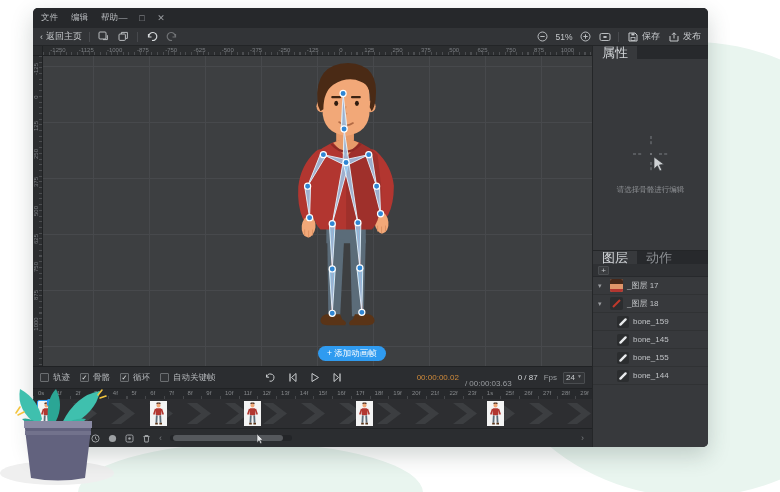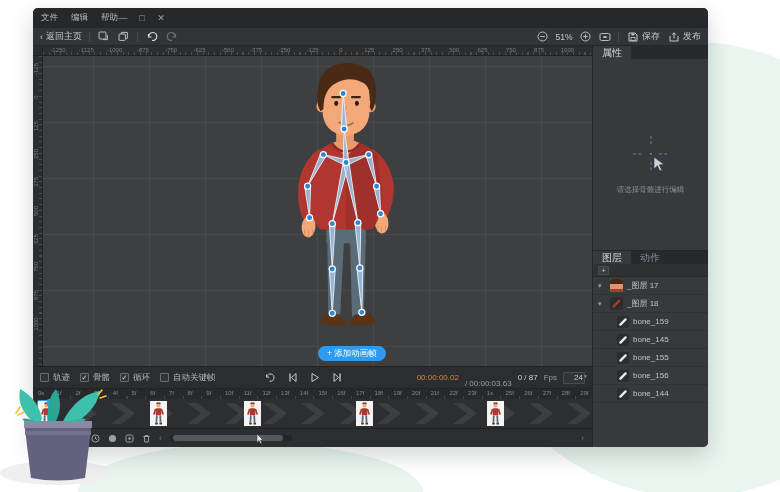"属性" .ptab { font-size: 10px -> 13px }
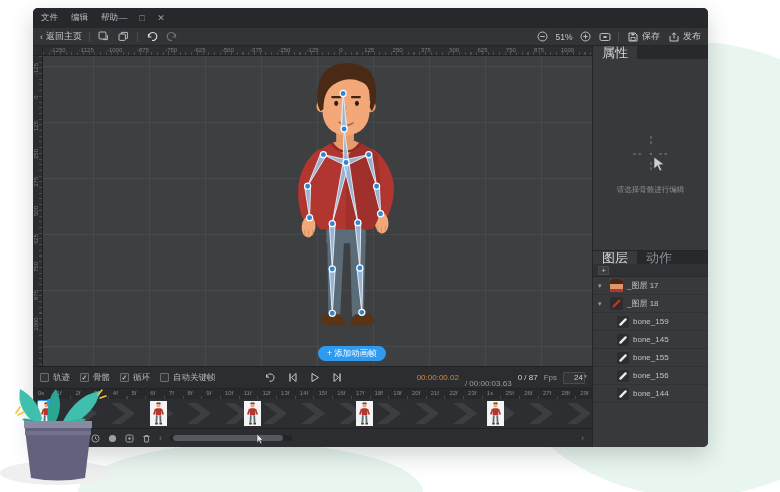"24" .fps-box { padding: 0 10px -> 0 2px }
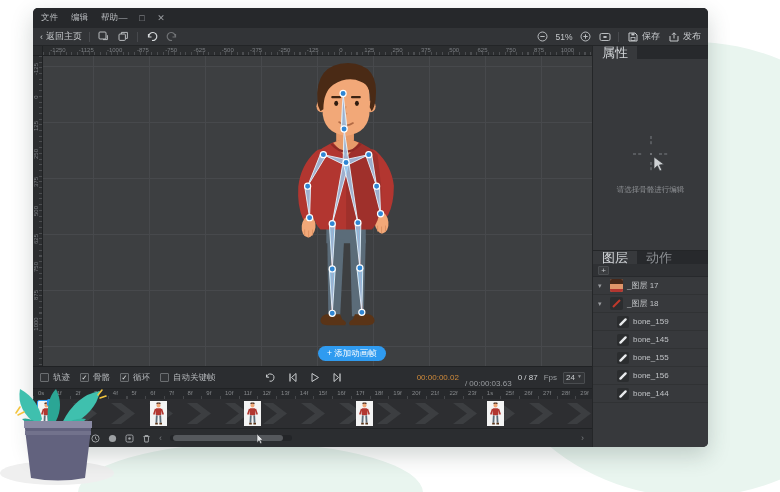"bone_156" div.layer-row { html: <div> <div> <svg> <line></line> </svg> </div> <span>bone_156</span> </div> -> none }
